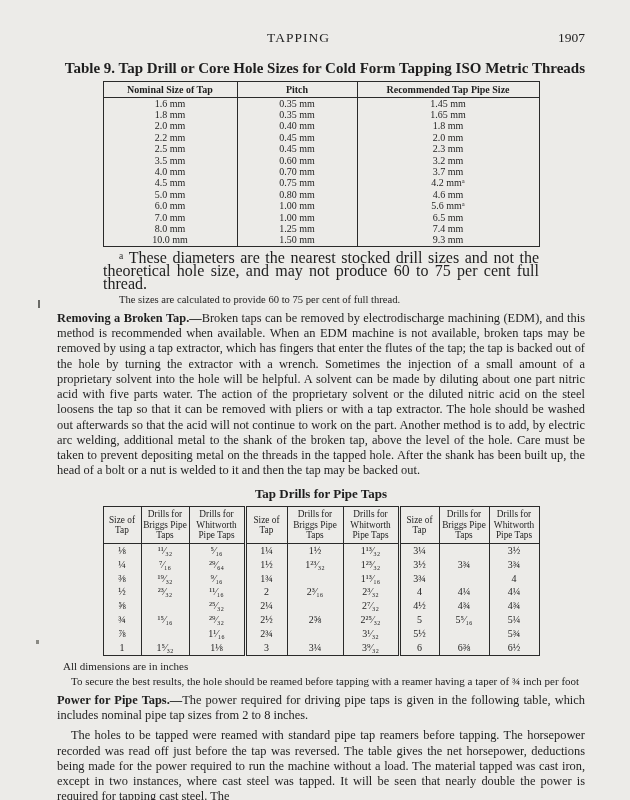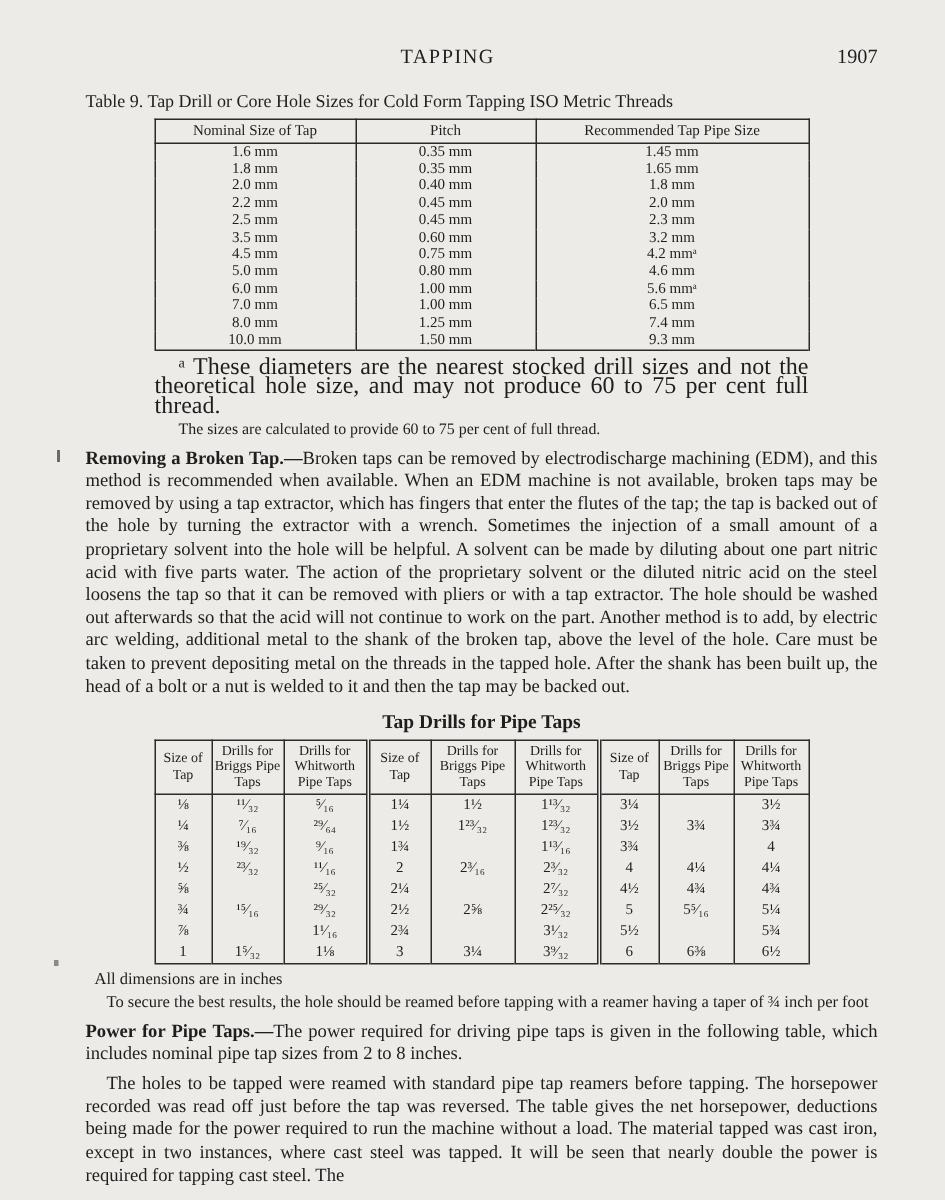"Table 9. Tap Drill or" .t9-title { font-size: 12px -> 15px; font-weight: normal -> bold; text-align: left -> right }
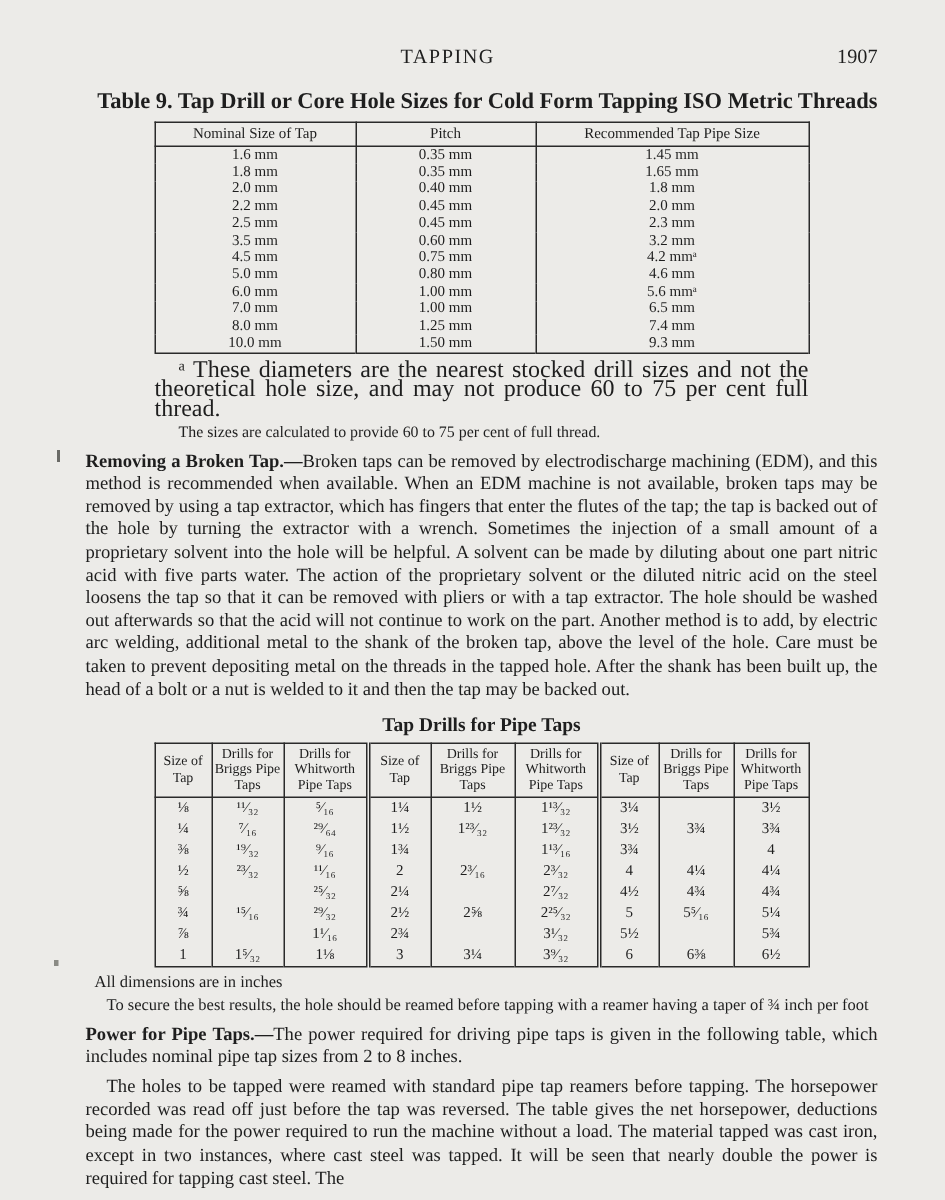"Nominal Size of Tap" .t9 th { font-weight: normal -> bold }
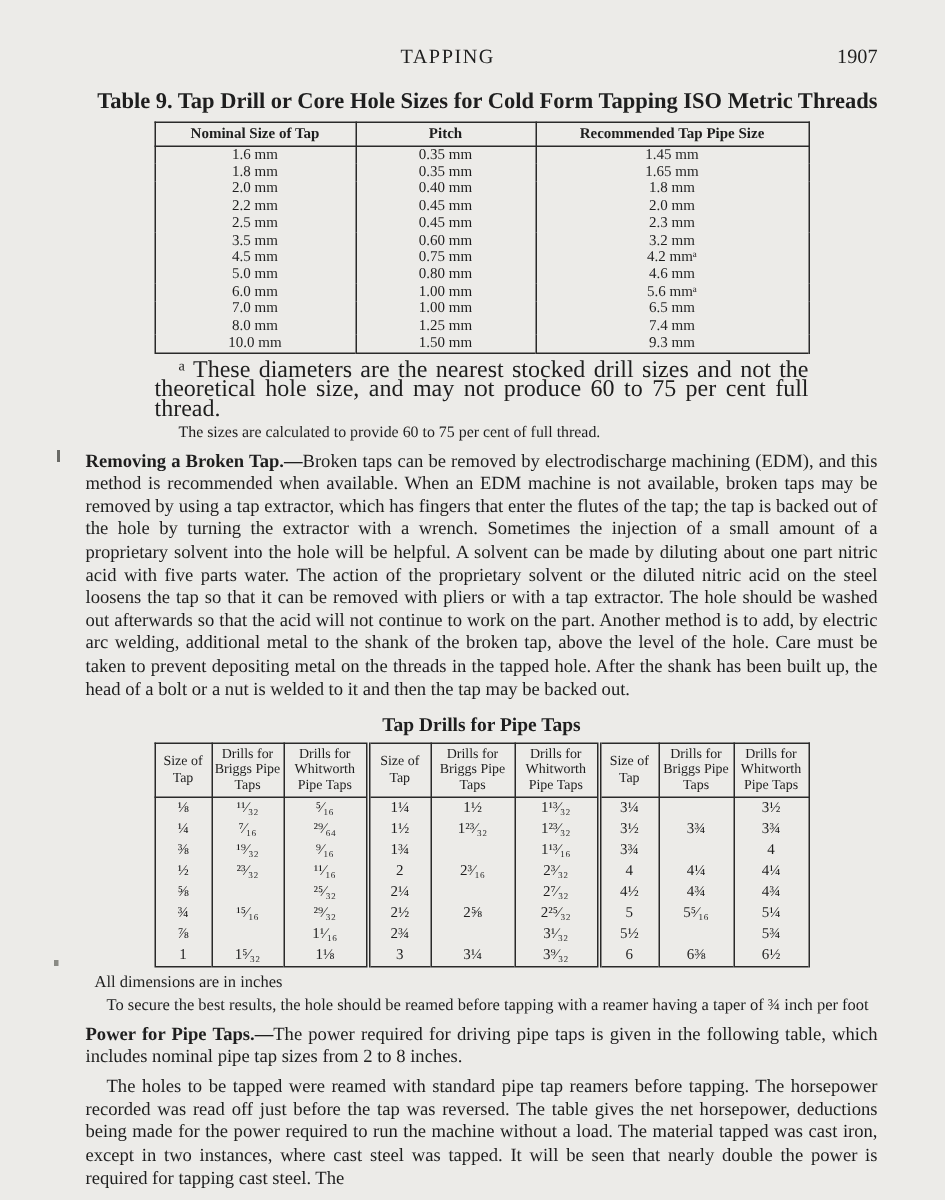"4.0 mm" tr { html: none -> <tr> <td>4.0 mm</td> <td>0.70 mm</td> <td>3.7 mm</td> </tr> }
